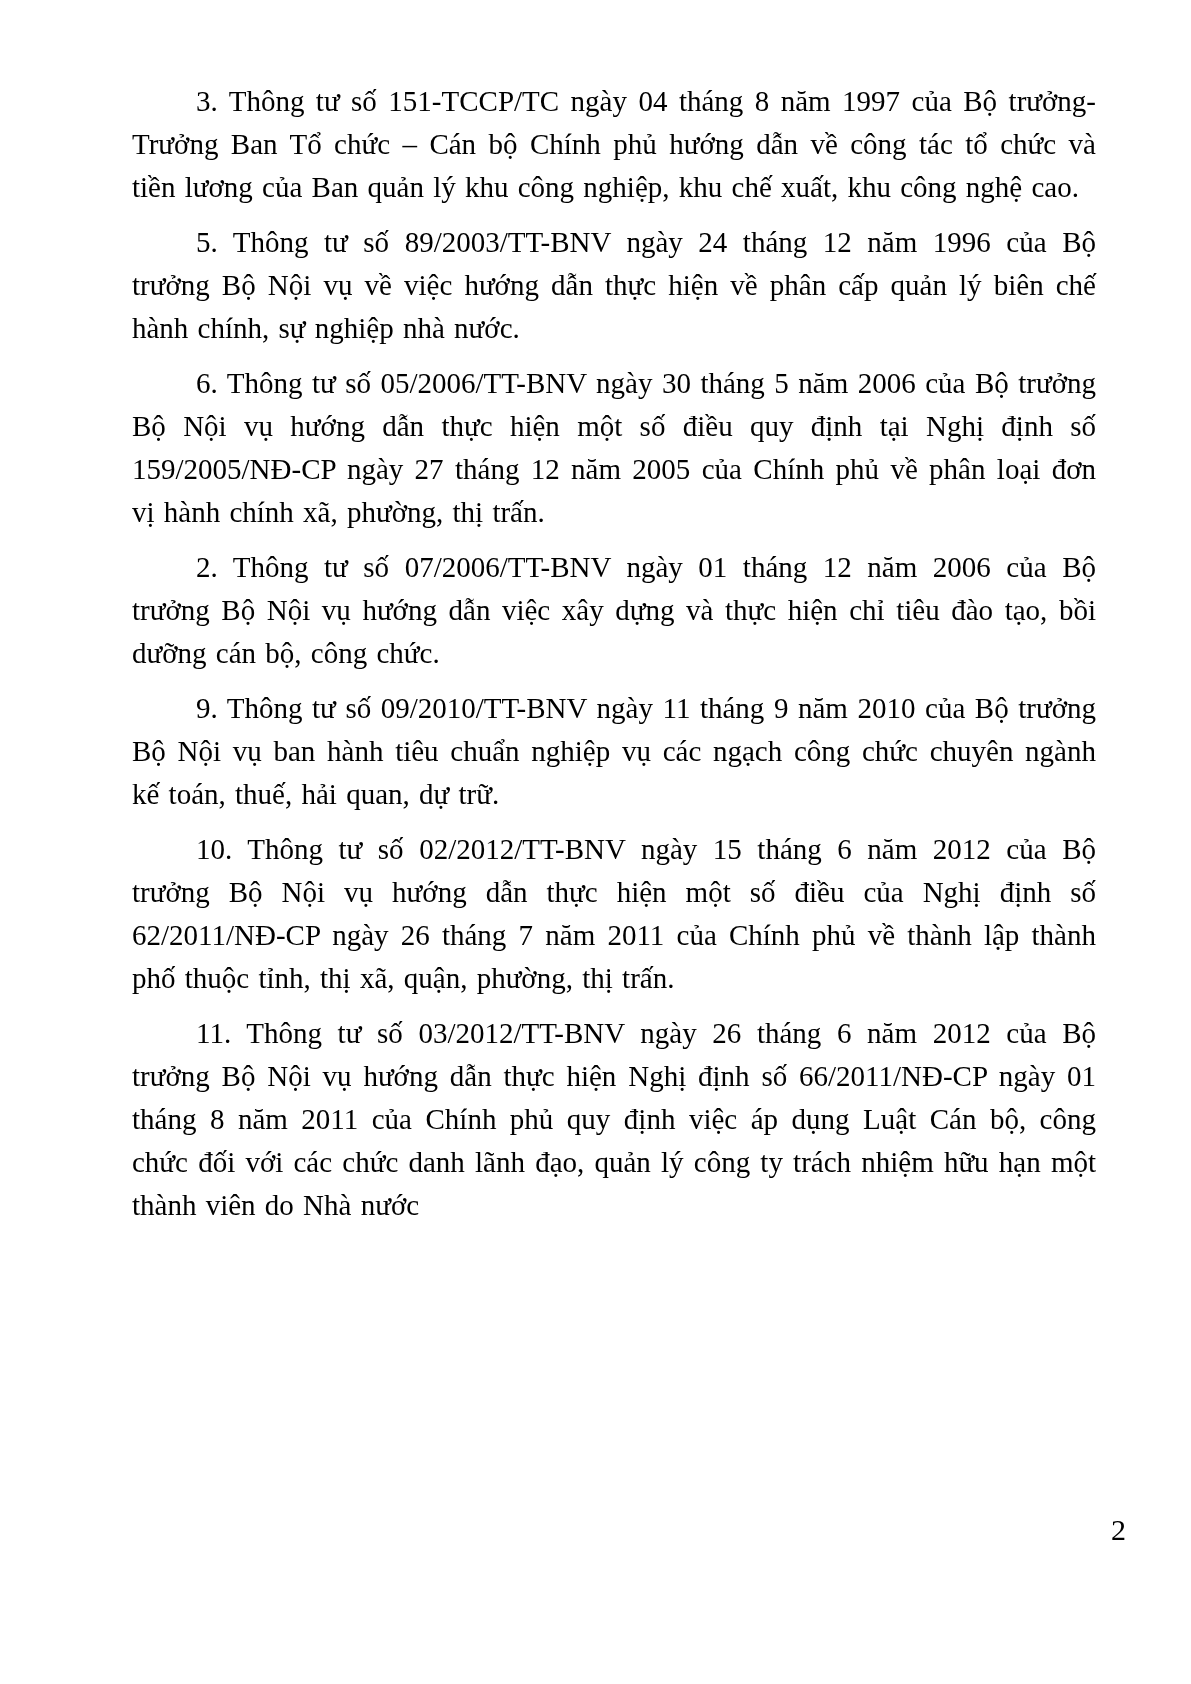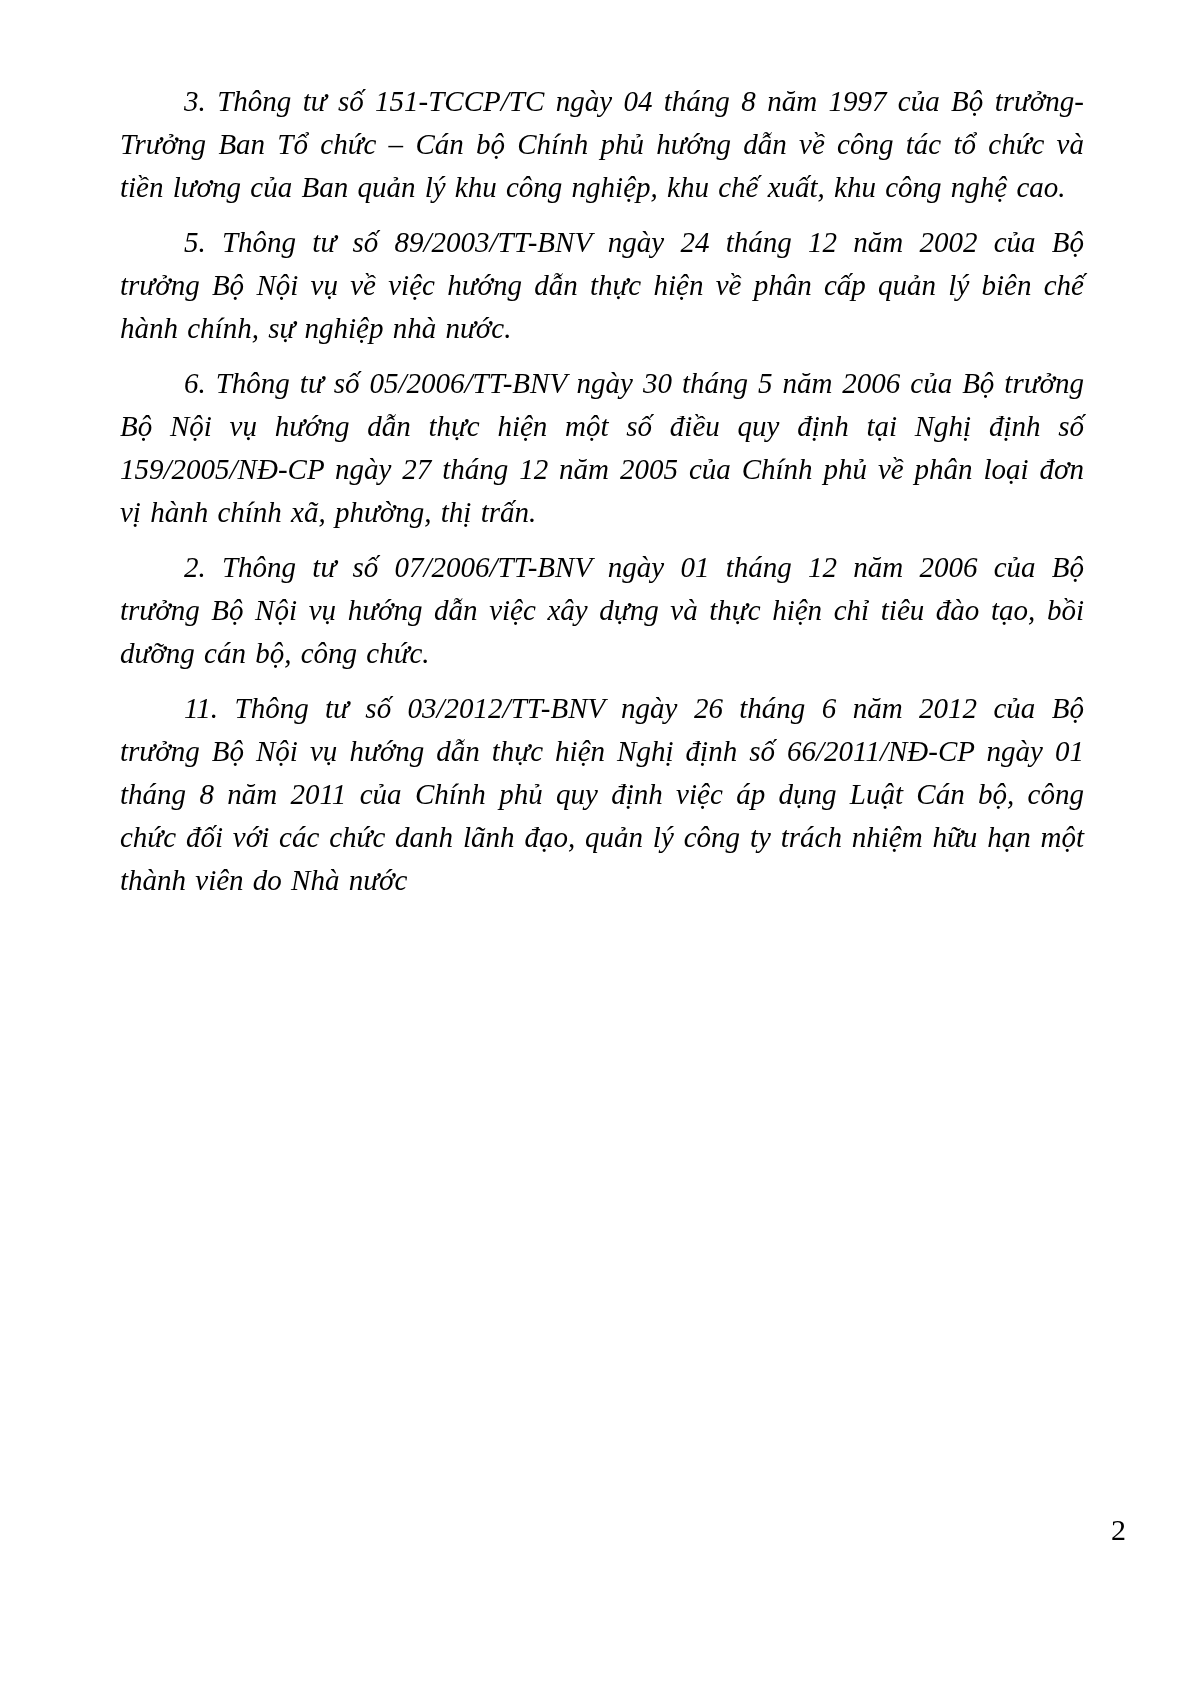"3. Thông tư số 151-TCCP/TC" .content { font-style: italic -> none; left: 120px -> 132px }
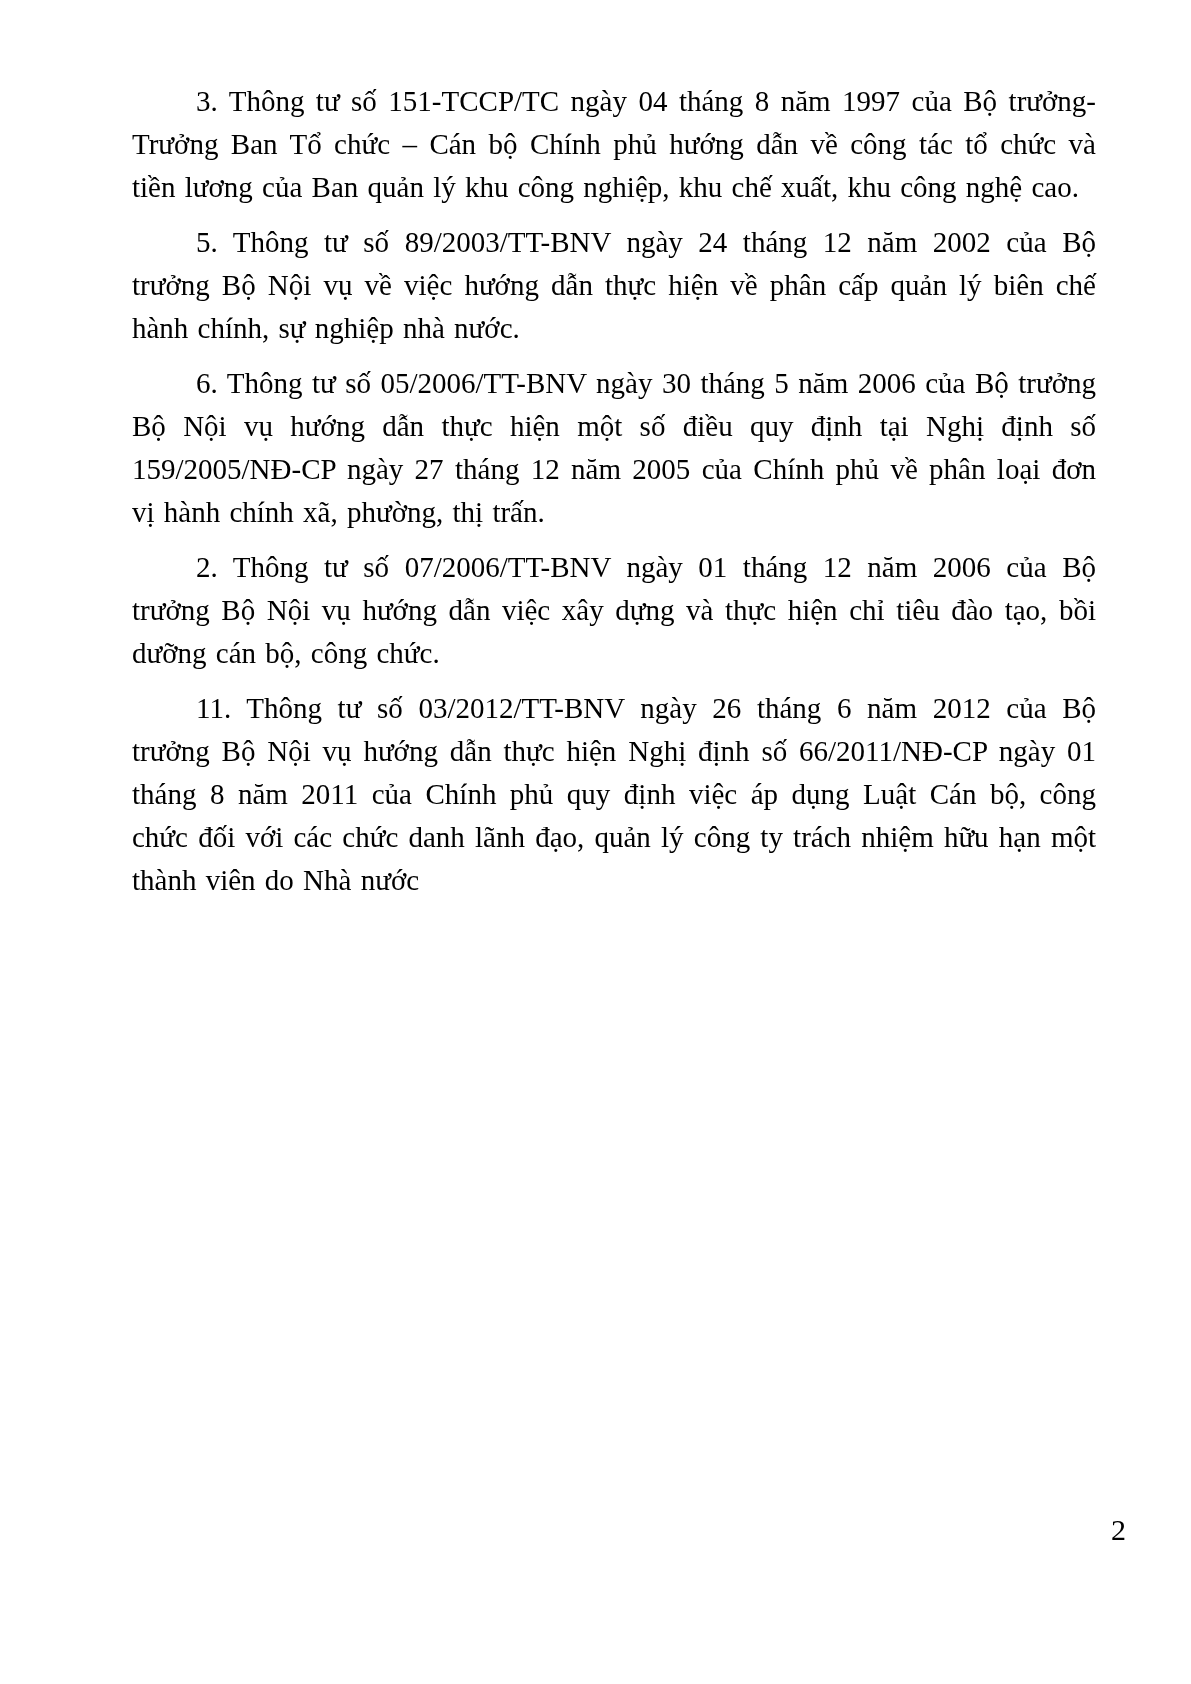"5. Thông tư số 89/2003/TT-BNV" p.para { text: 2002 -> 1996 }
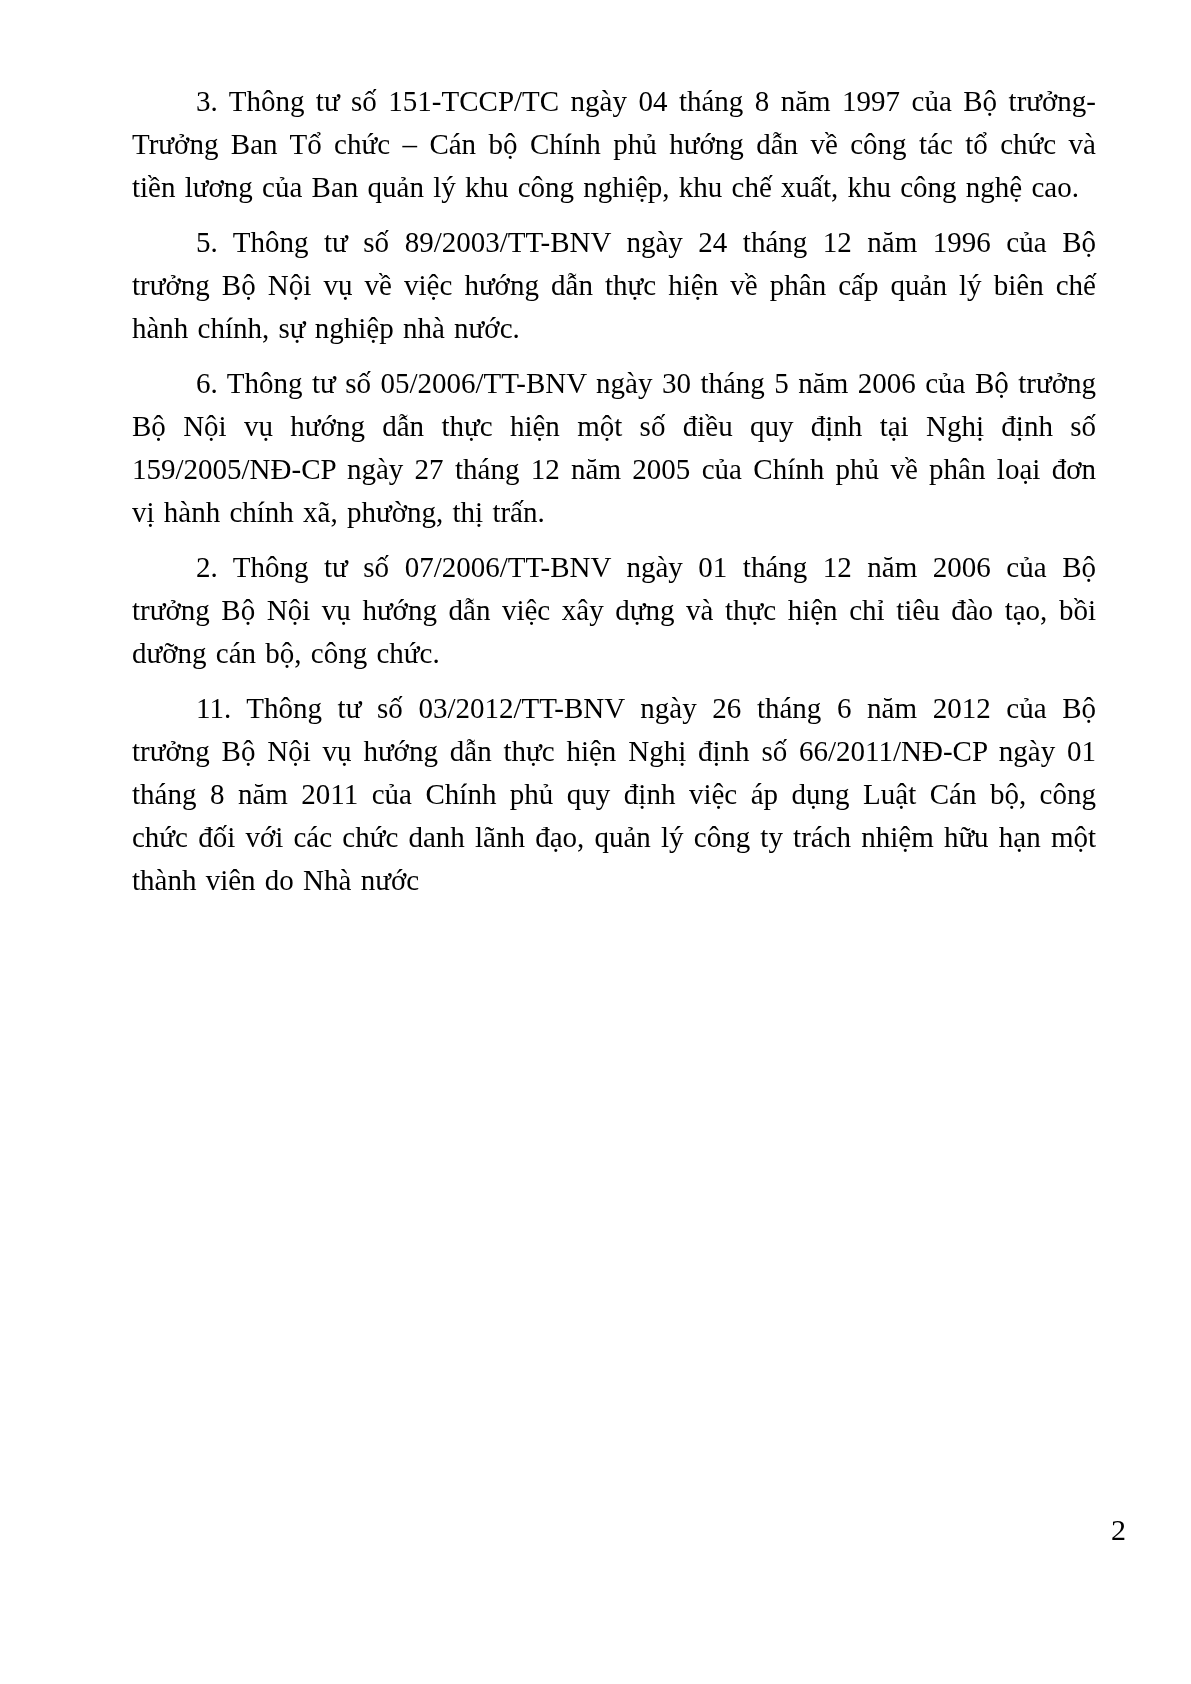"9. Thông tư số 09/2010/TT-BNV" p.para { html: none -> <p>9. Thông tư số 09/2010/TT-BNV ngày 11 tháng 9 năm 2010 của Bộ trưởng Bộ Nội vụ ban hành tiêu chuẩn nghiệp vụ các ngạch công chức chuyên ngành kế toán, thuế, hải quan, dự trữ.</p> }
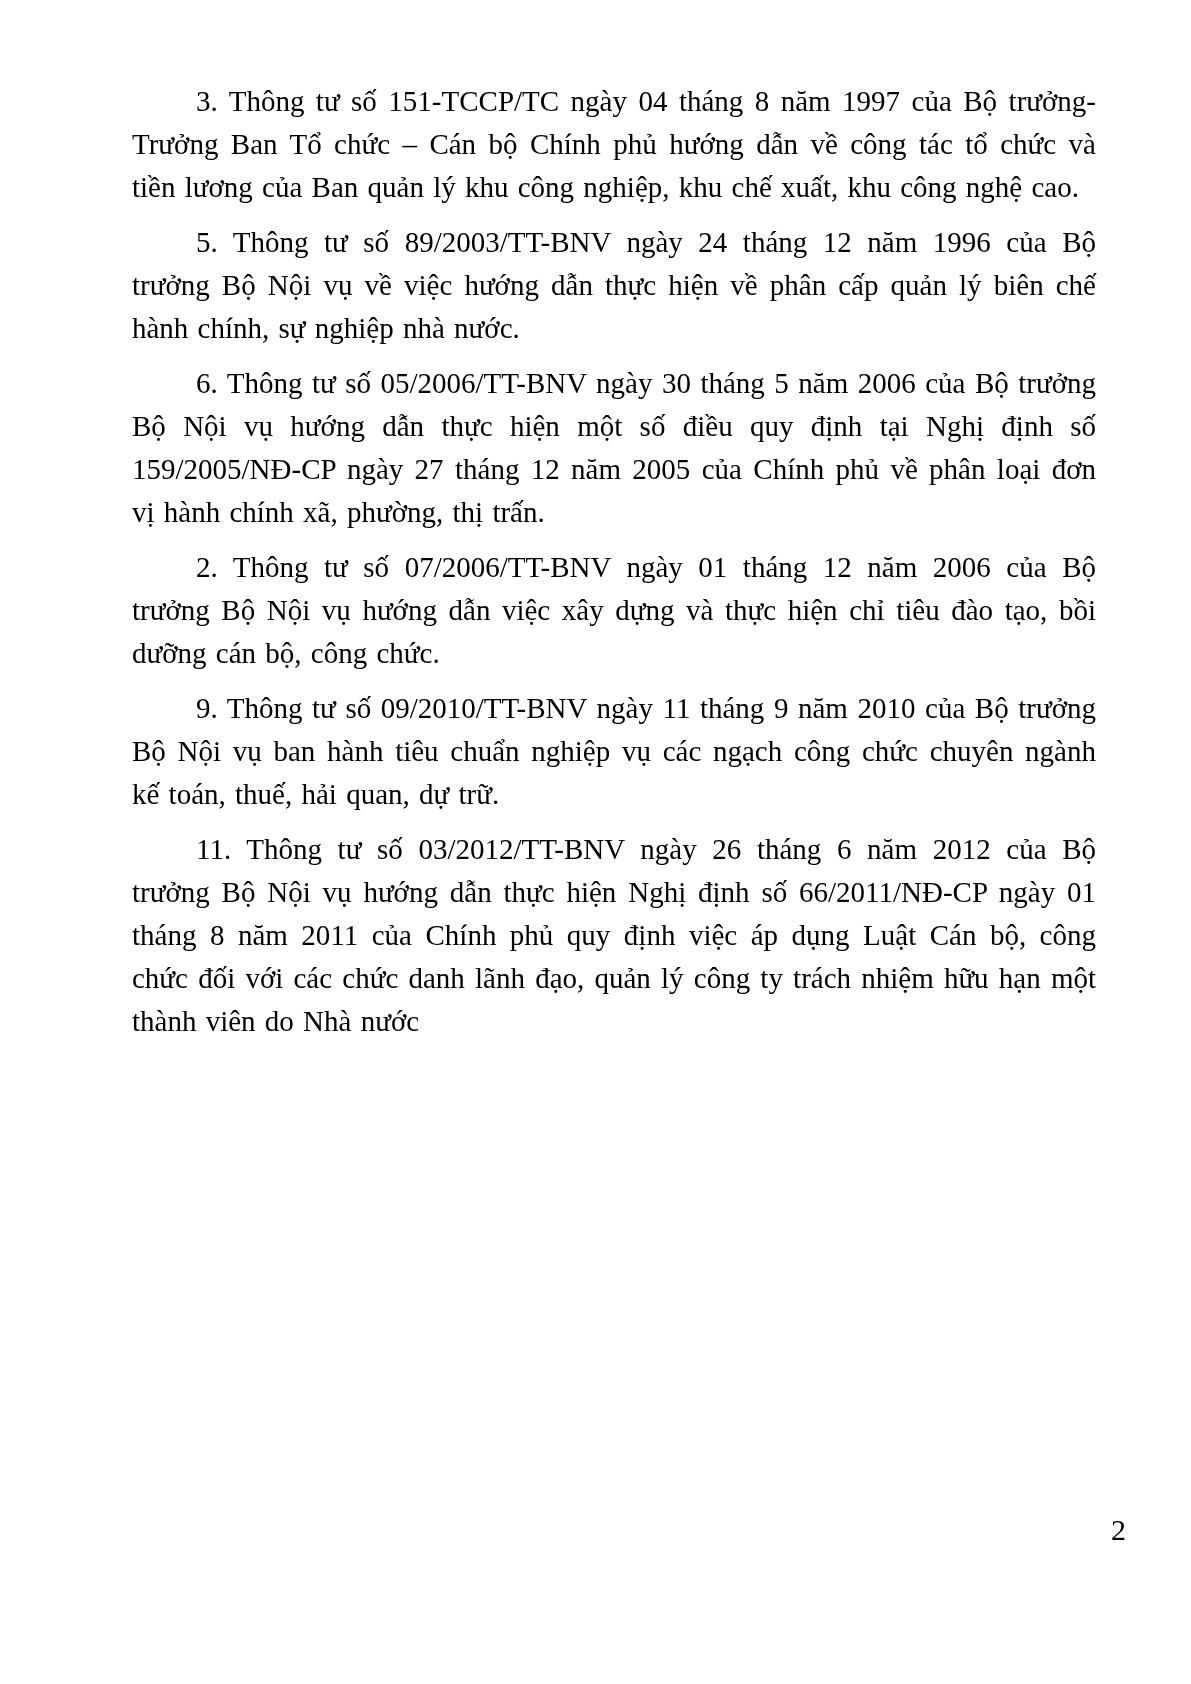"10. Thông tư số 02/2012/TT-BNV" p.para { html: none -> <p>10. Thông tư số 02/2012/TT-BNV ngày 15 tháng 6 năm 2012 của Bộ trưởng Bộ Nội vụ hướng dẫn thực hiện một số điều của Nghị định số 62/2011/NĐ-CP ngày 26 tháng 7 năm 2011 của Chính phủ về thành lập thành phố thuộc tỉnh, thị xã, quận, phường, thị trấn.</p> }
